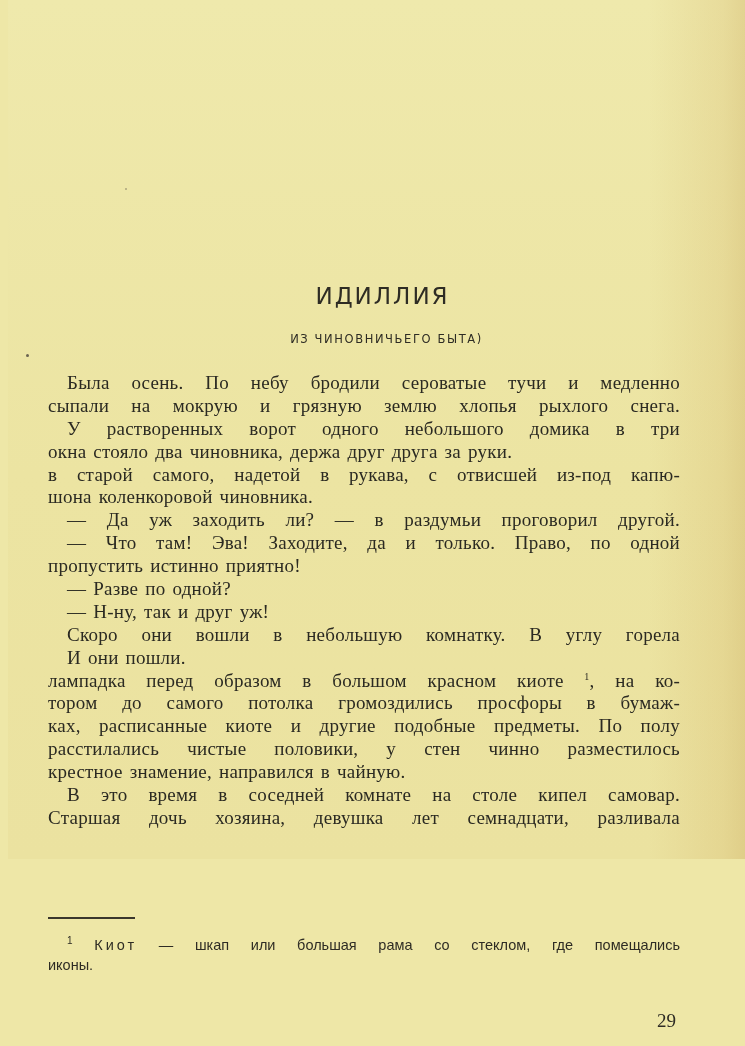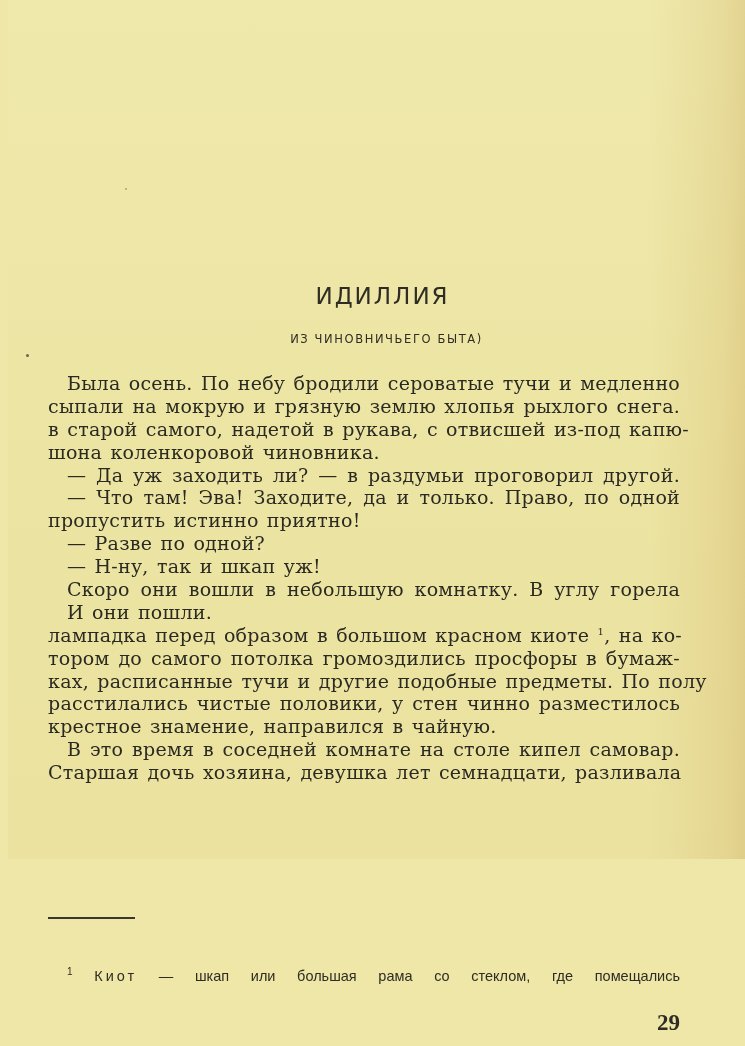"Была осень. По небу бродили" .body-text { font-family: none -> Liberation Serif, serif }
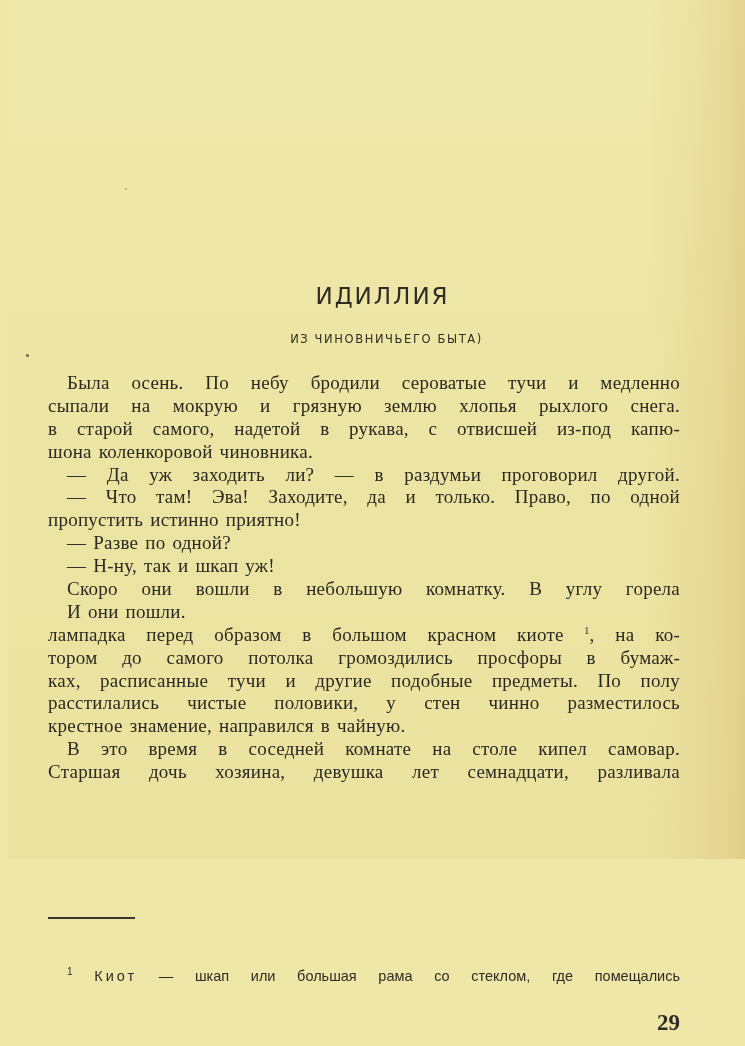"У растворенных ворот одного небольшого" span.line { html: none -> <span>У растворенных ворот одного небольшого домика в три</span> }
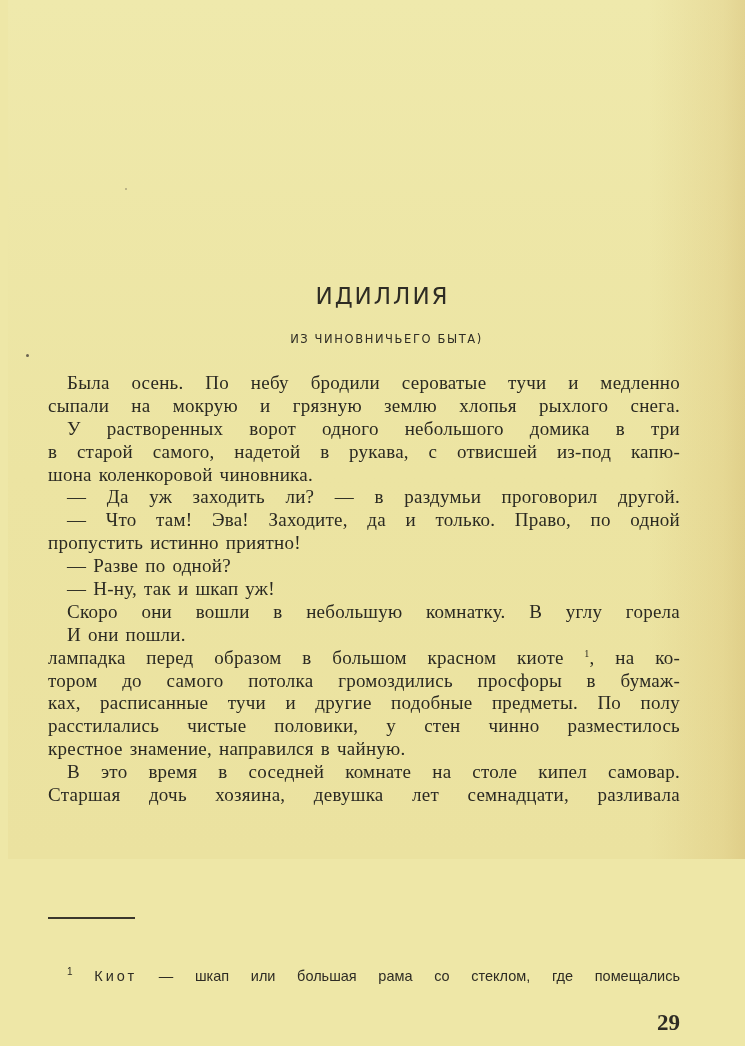"окна стояло два чиновника, держа" span.line { html: none -> <span>окна стояло два чиновника, держа друг друга за руки.</span> }
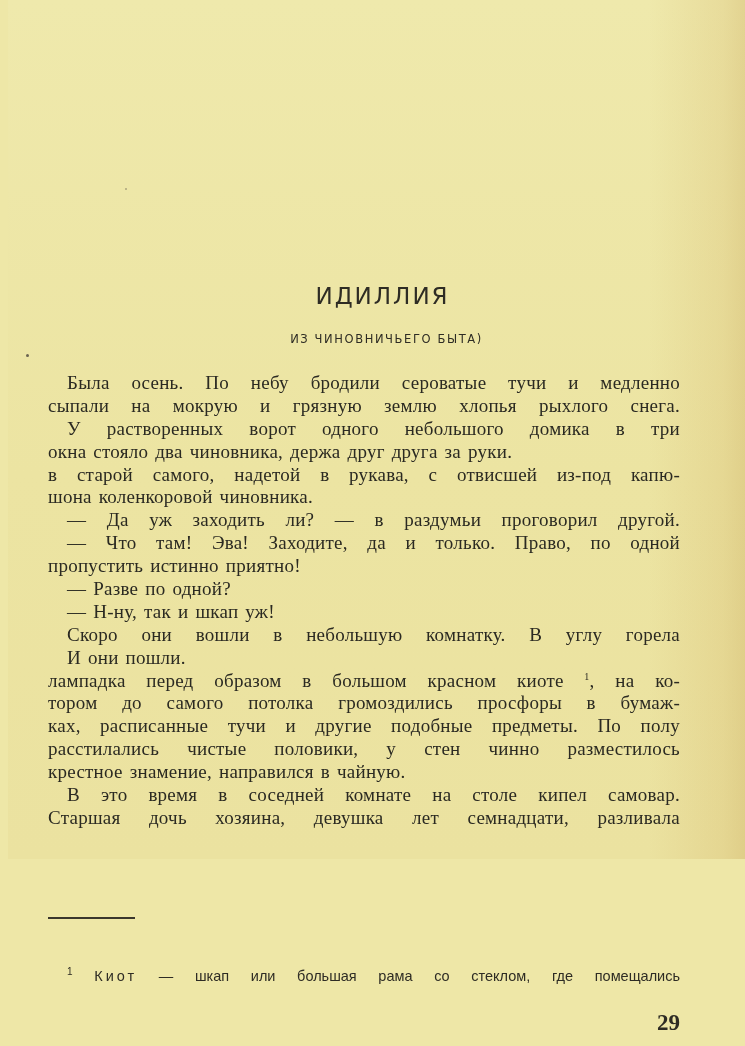"— Н-ну, так и шкап" span.line { text: шкап -> друг }
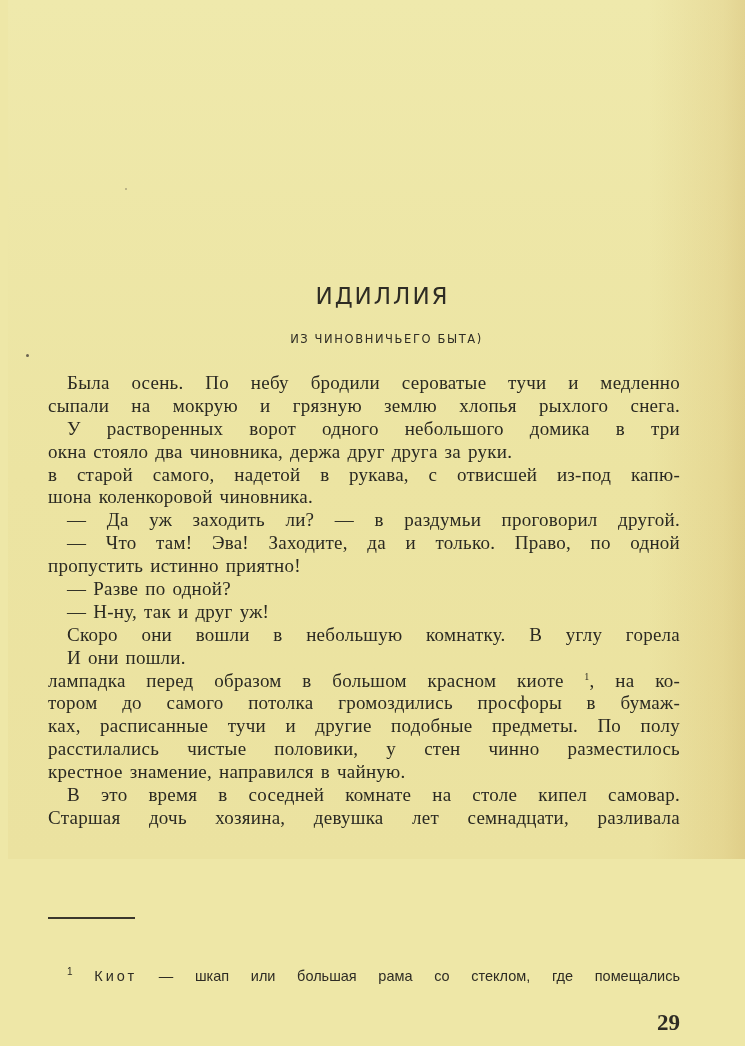"ках, расписанные тучи и другие" span.line { text: тучи -> киоте }
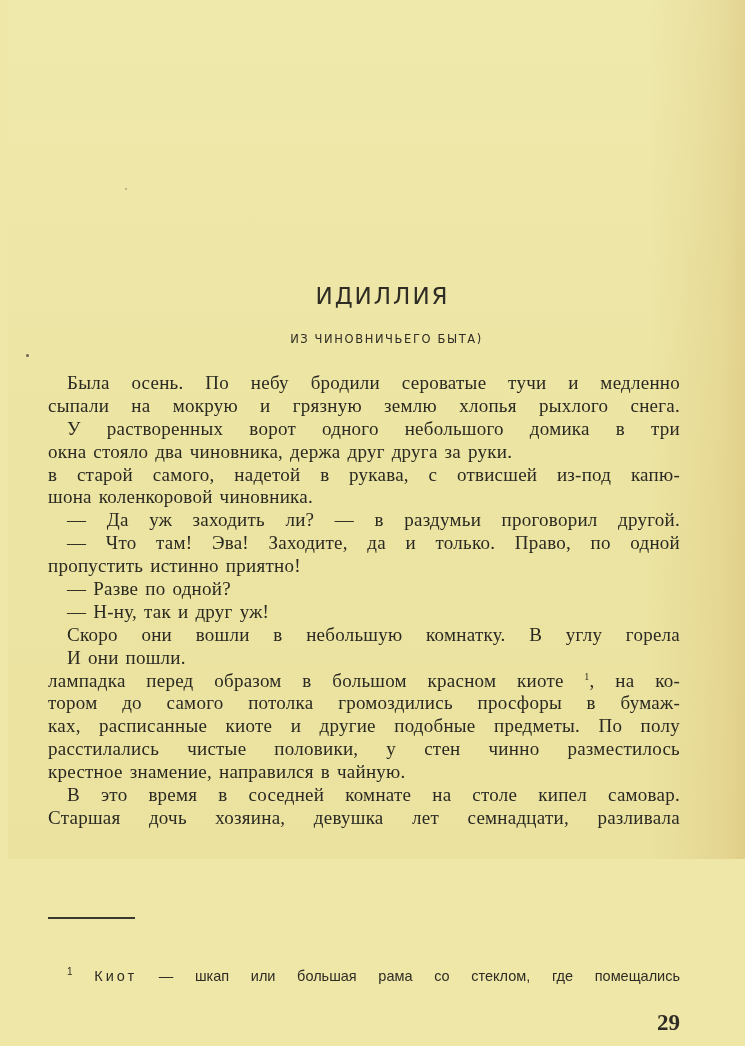"1 Киот — шкап или" .footnote .fl.first { margin-top: 31px -> none }
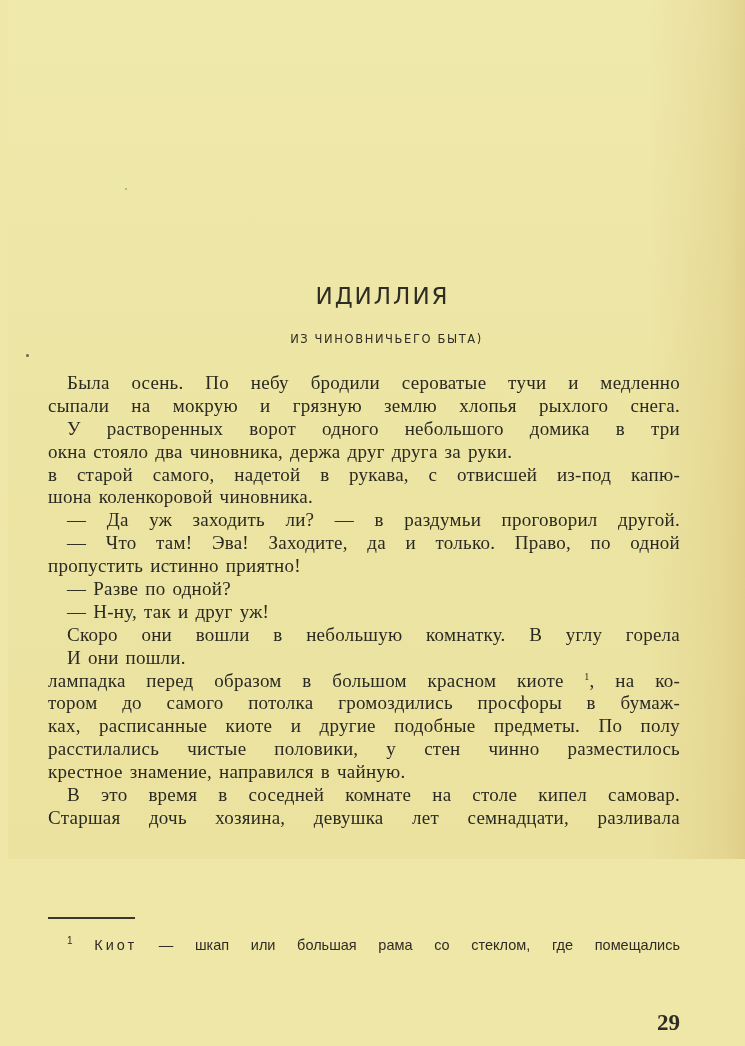"иконы." span.fl { html: none -> <span>иконы.</span> }
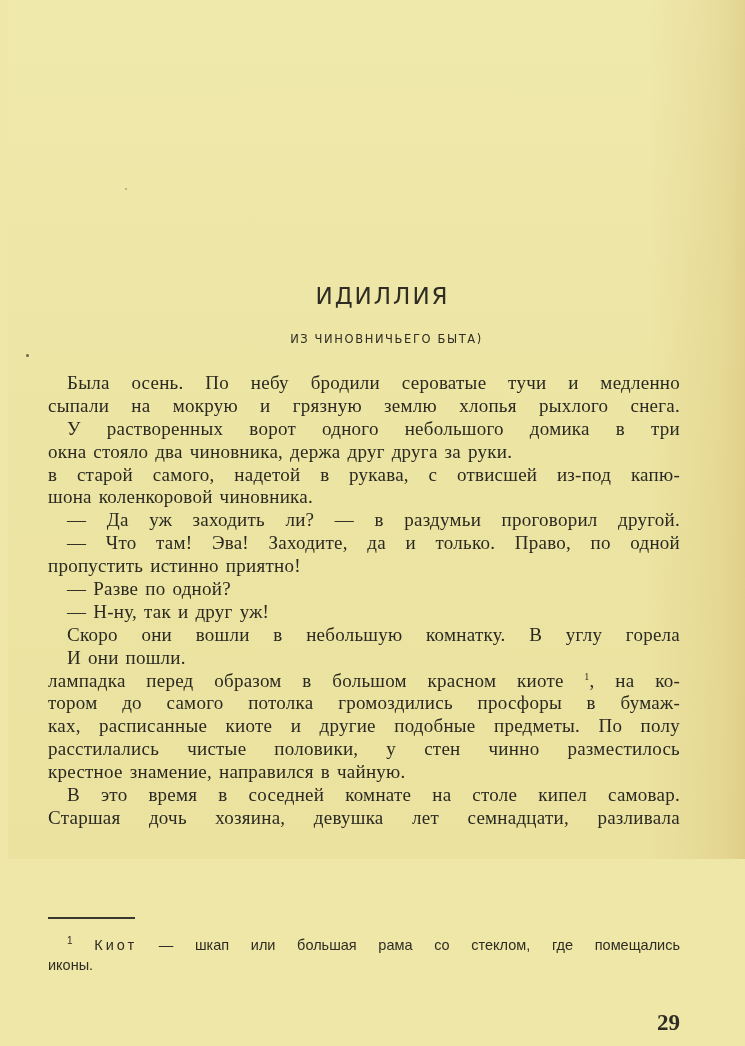"29" .page-number { font-size: 23px -> 19px; font-weight: bold -> none }
